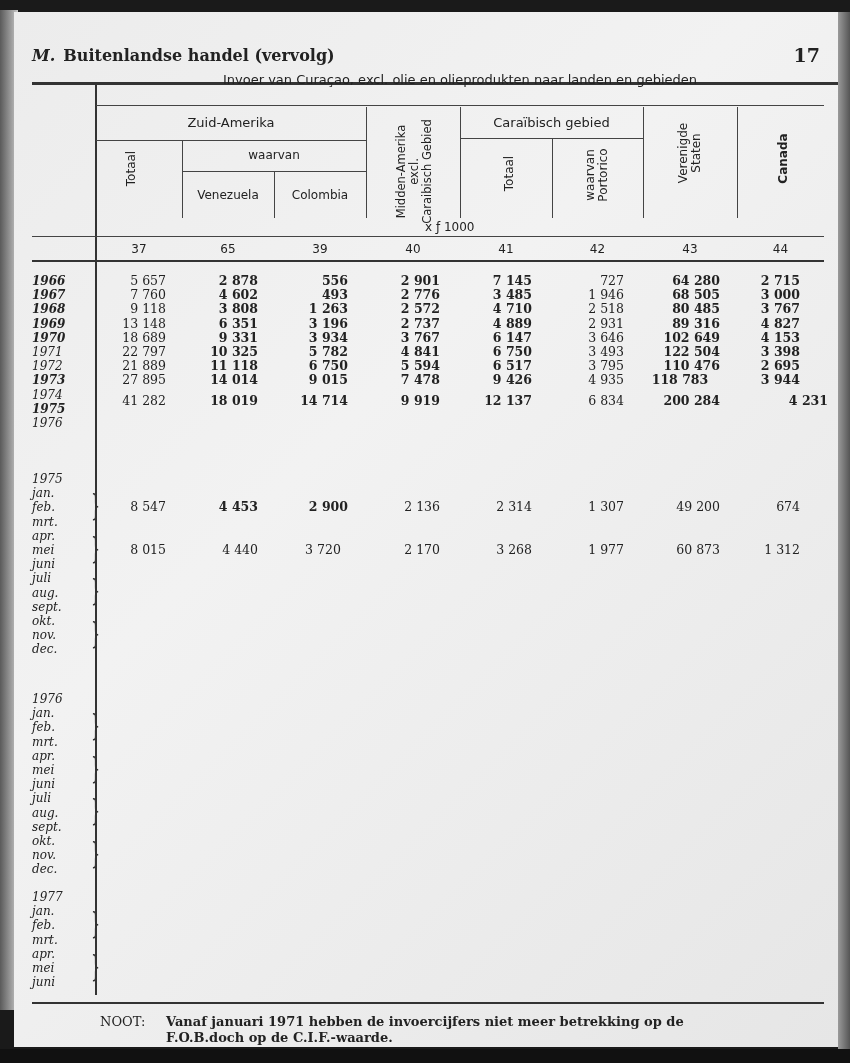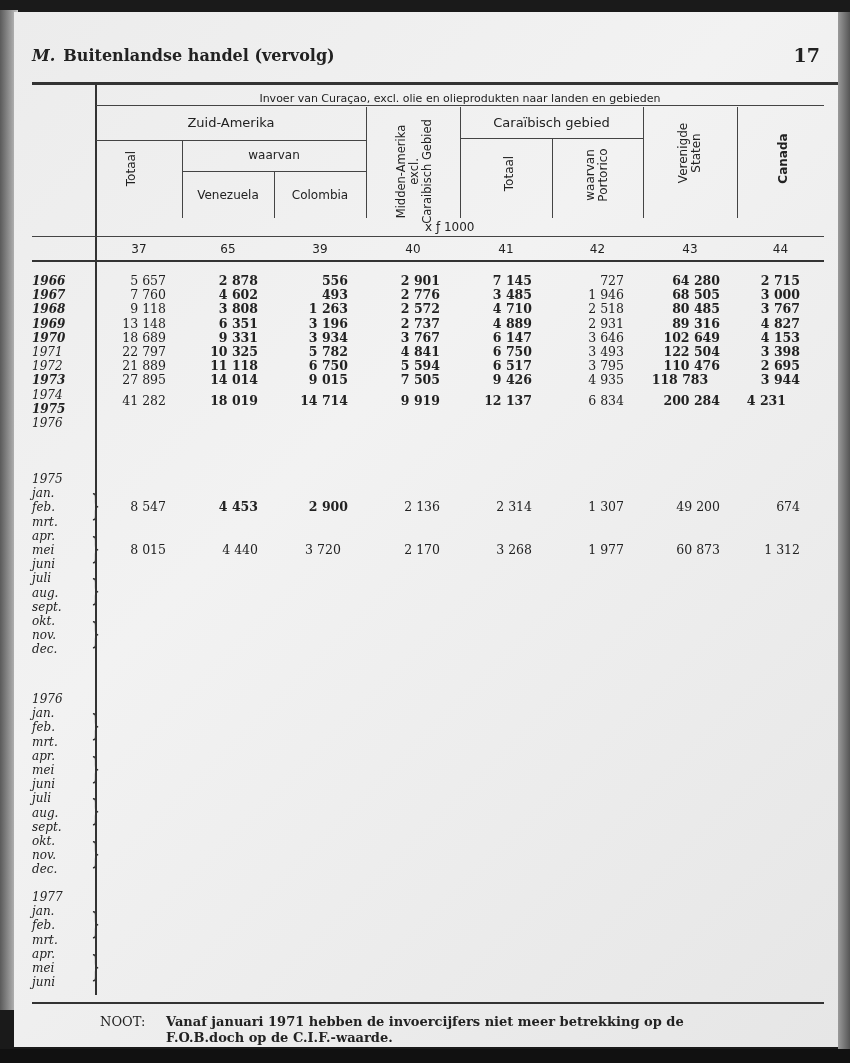"Invoer van Curaçao, excl. olie" .grand-title { font-size: 11px -> 13px; top: 80px -> 60px }
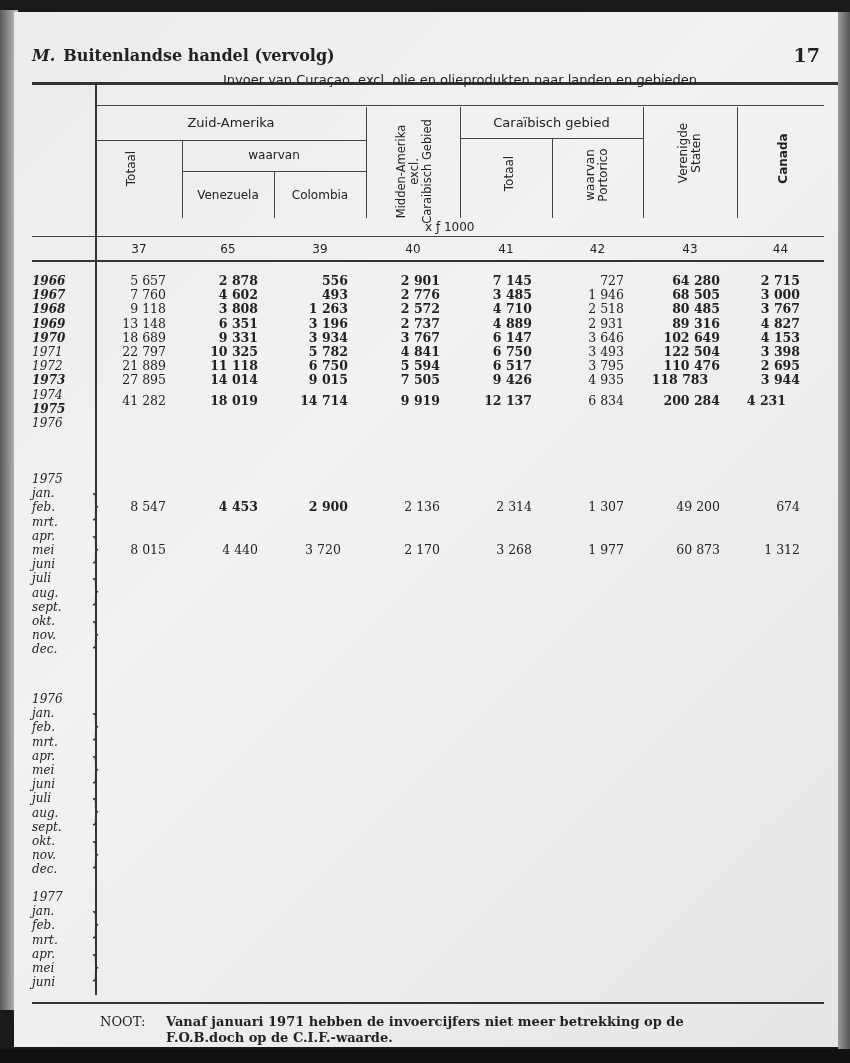"7 505" div.num { text: 7 505 -> 7 478 }
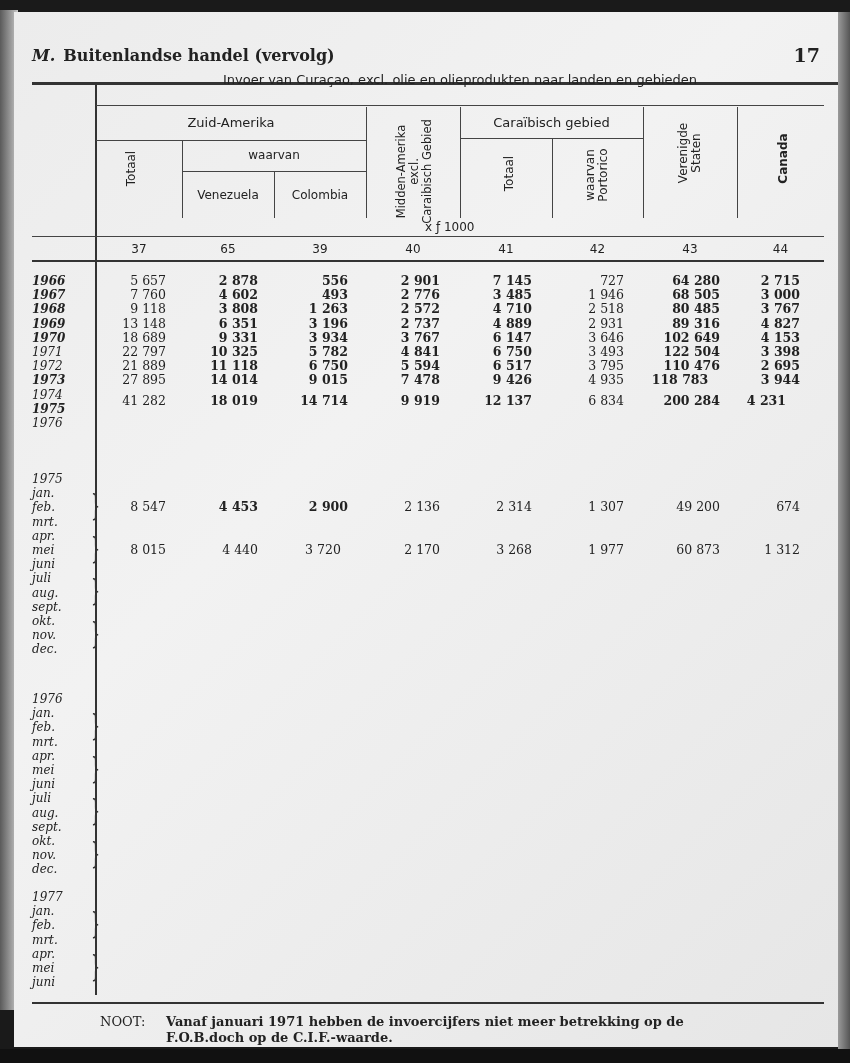"4 231" div.num { left: 692px -> 734px }
